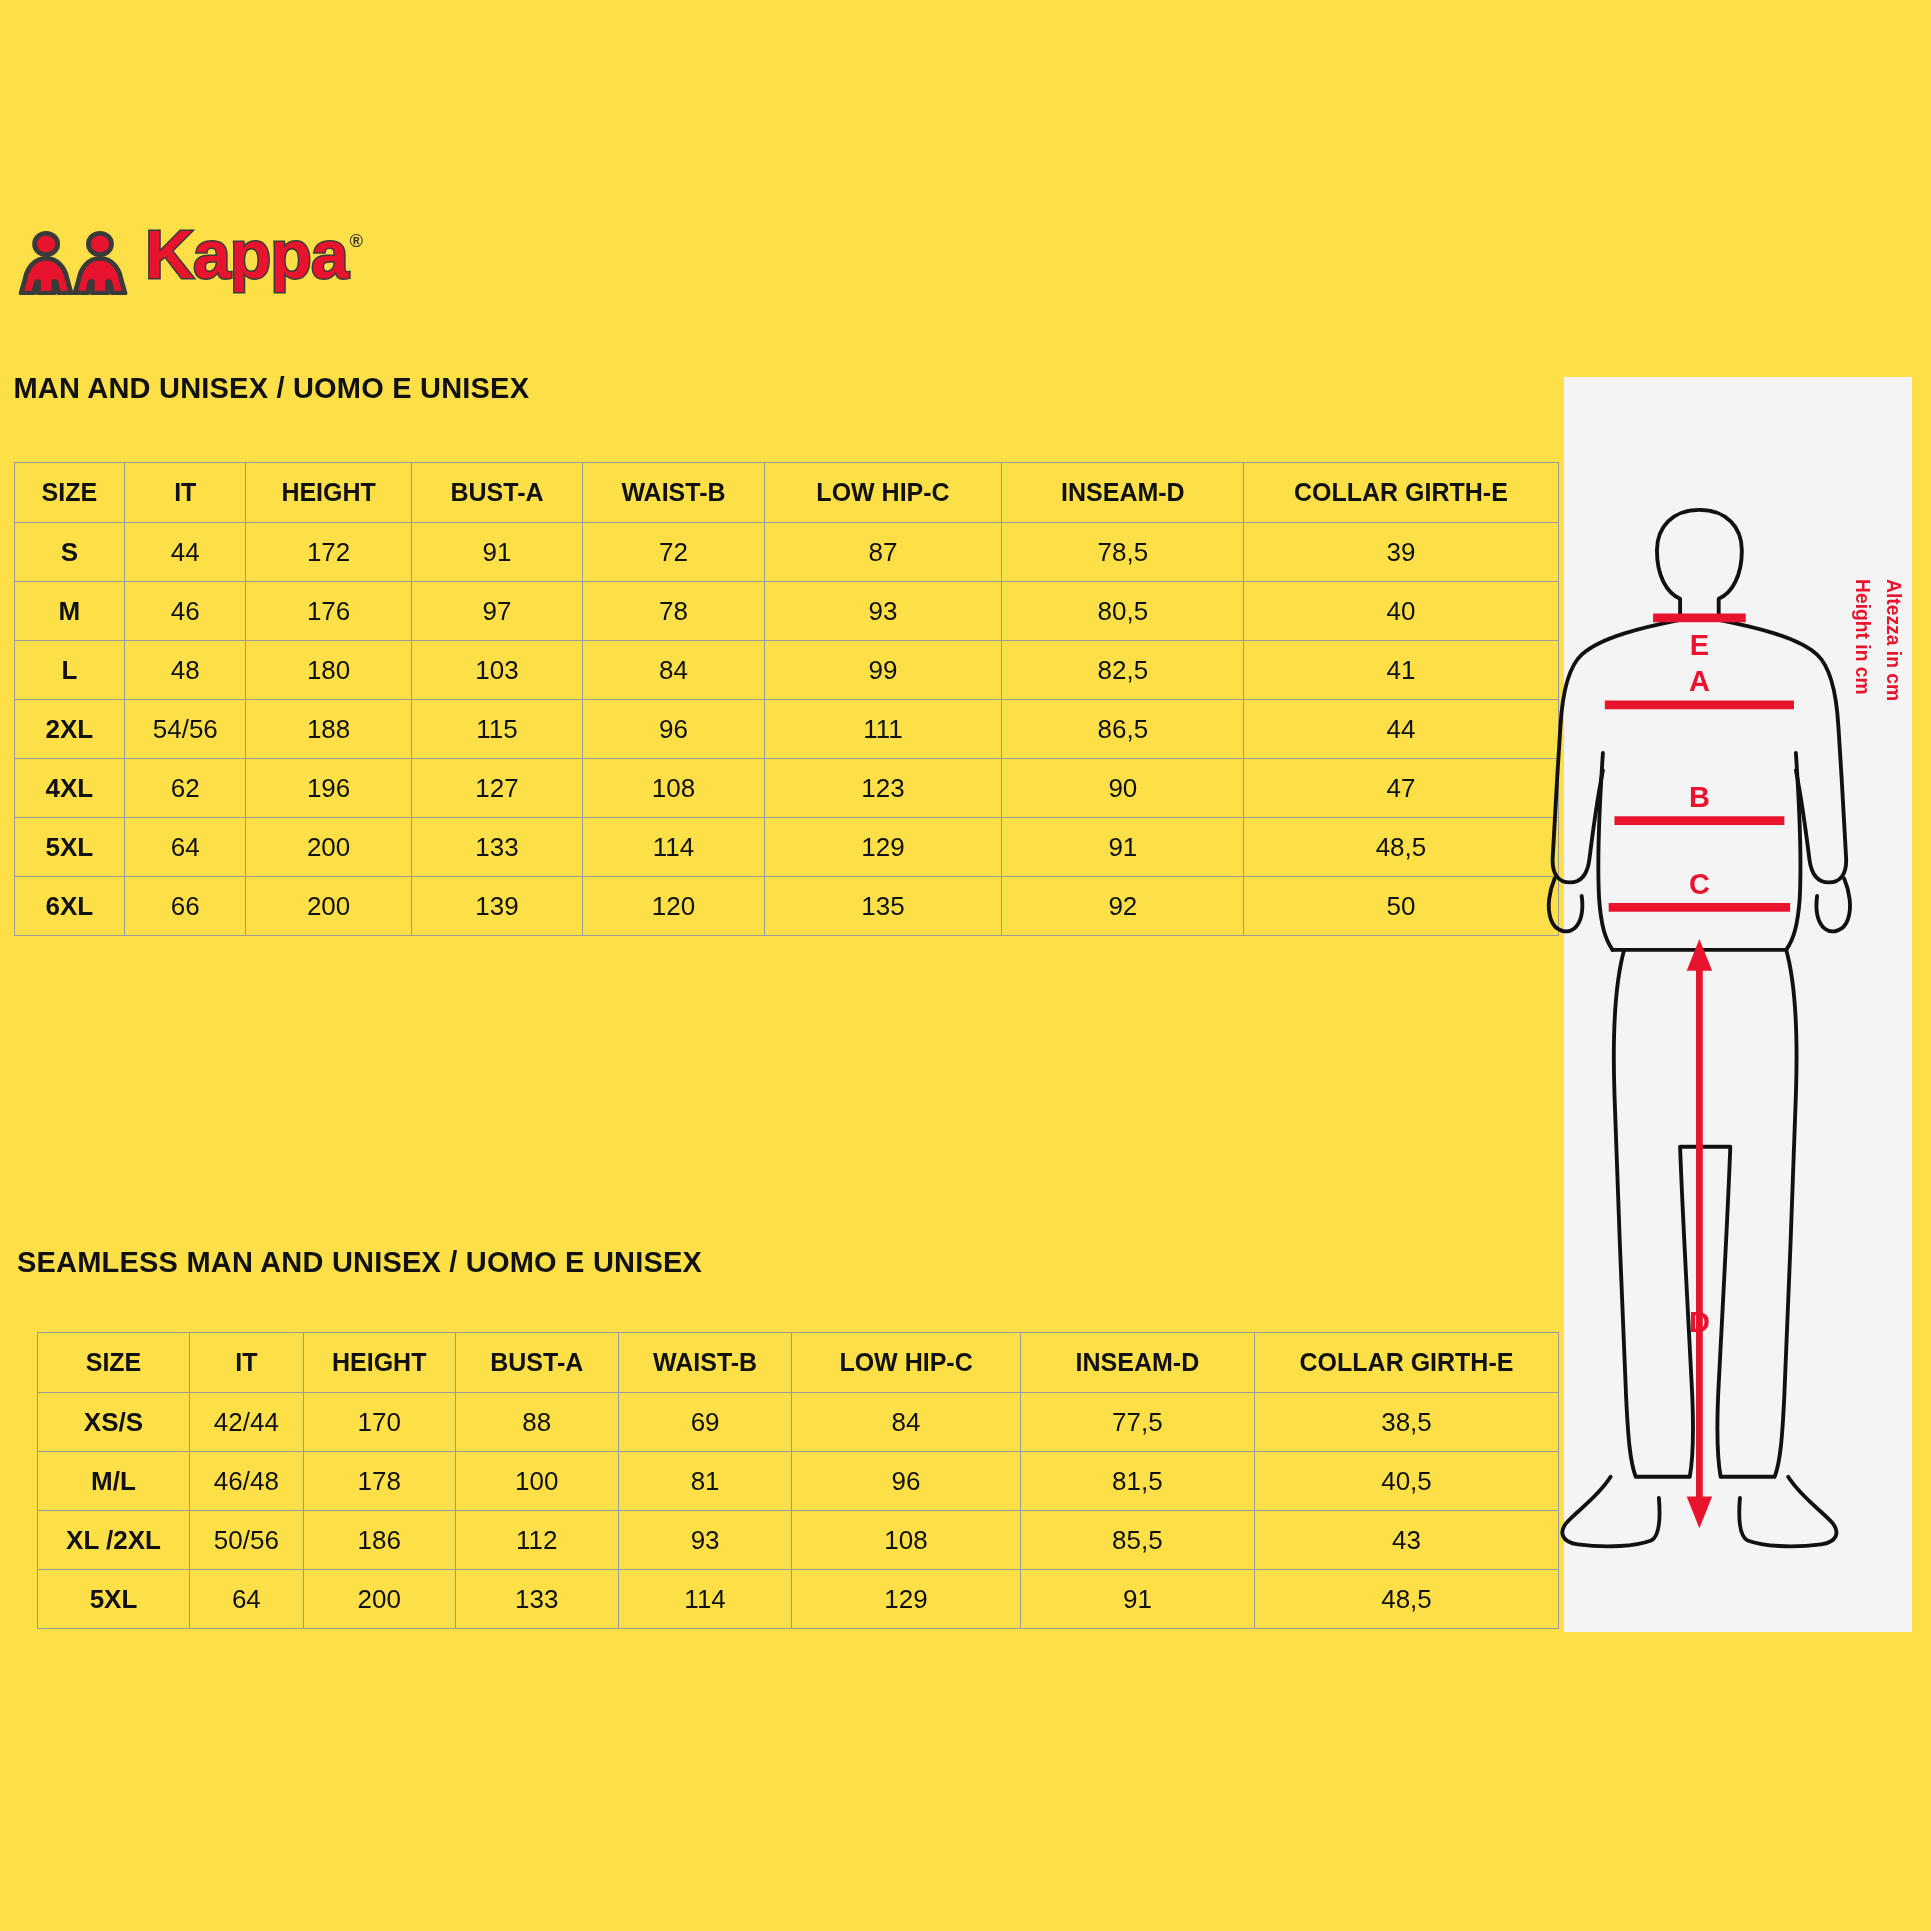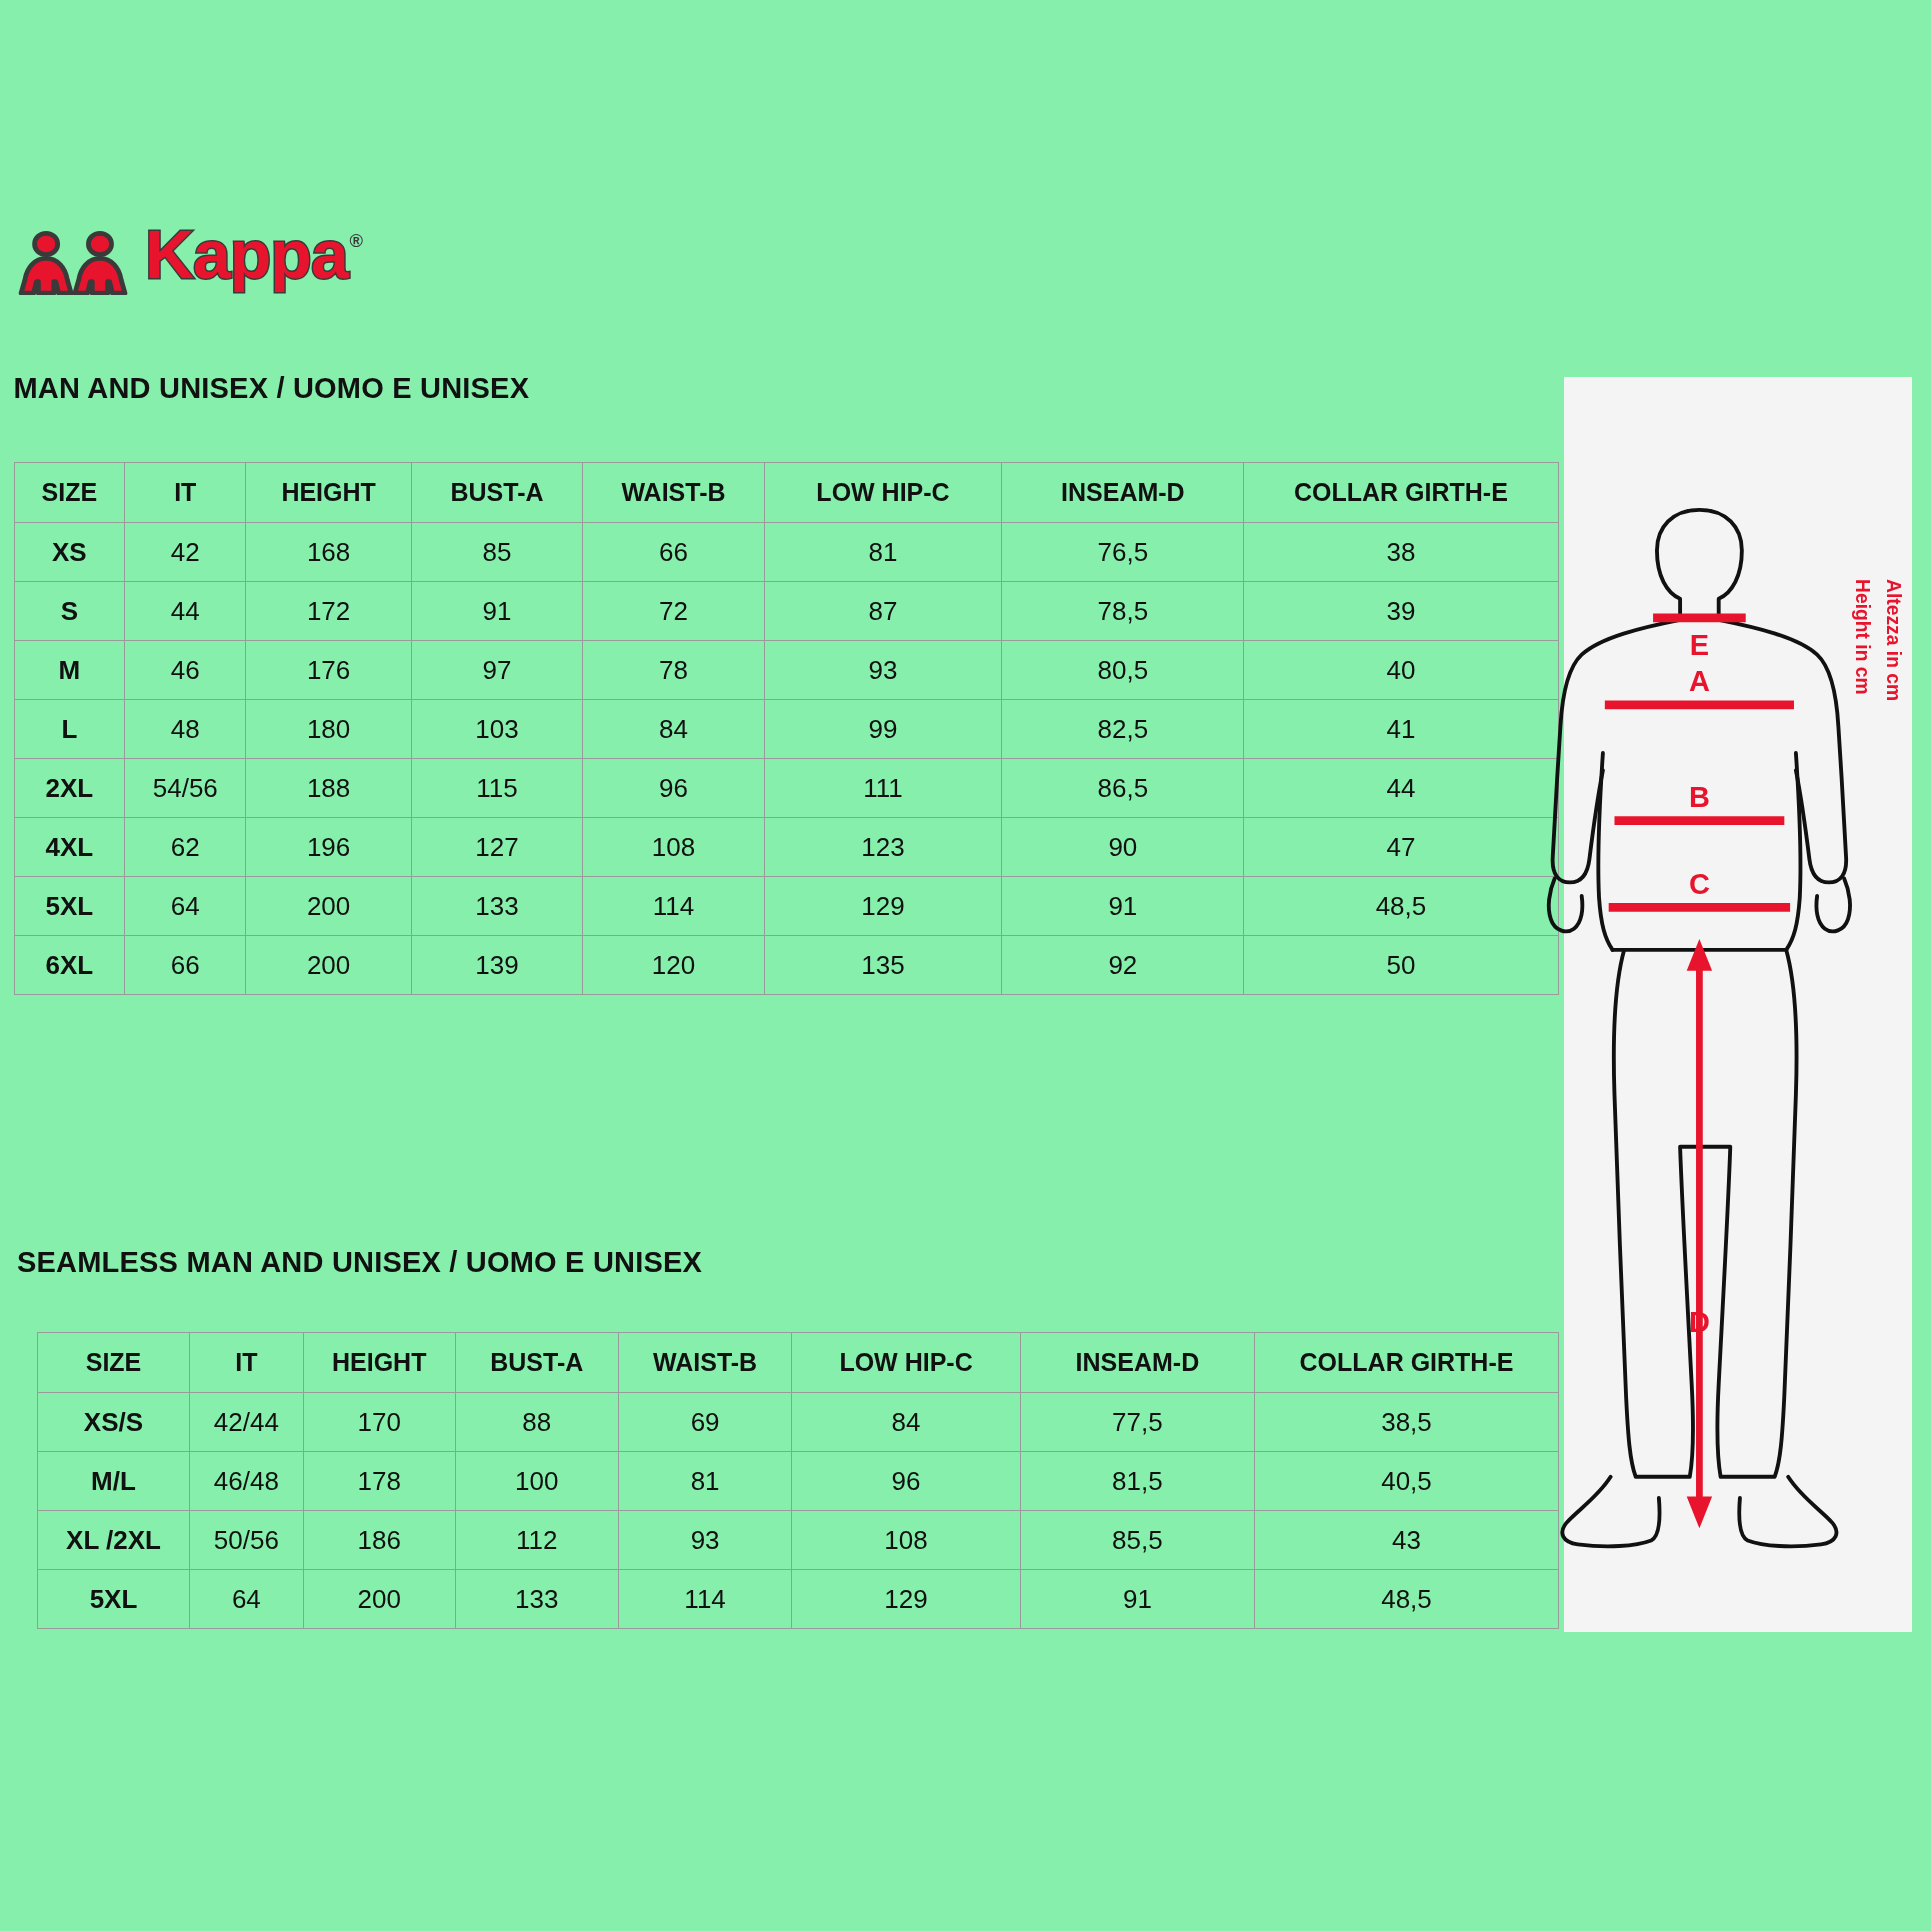"Kappa®" .page { background: #86efac -> #fde047 }
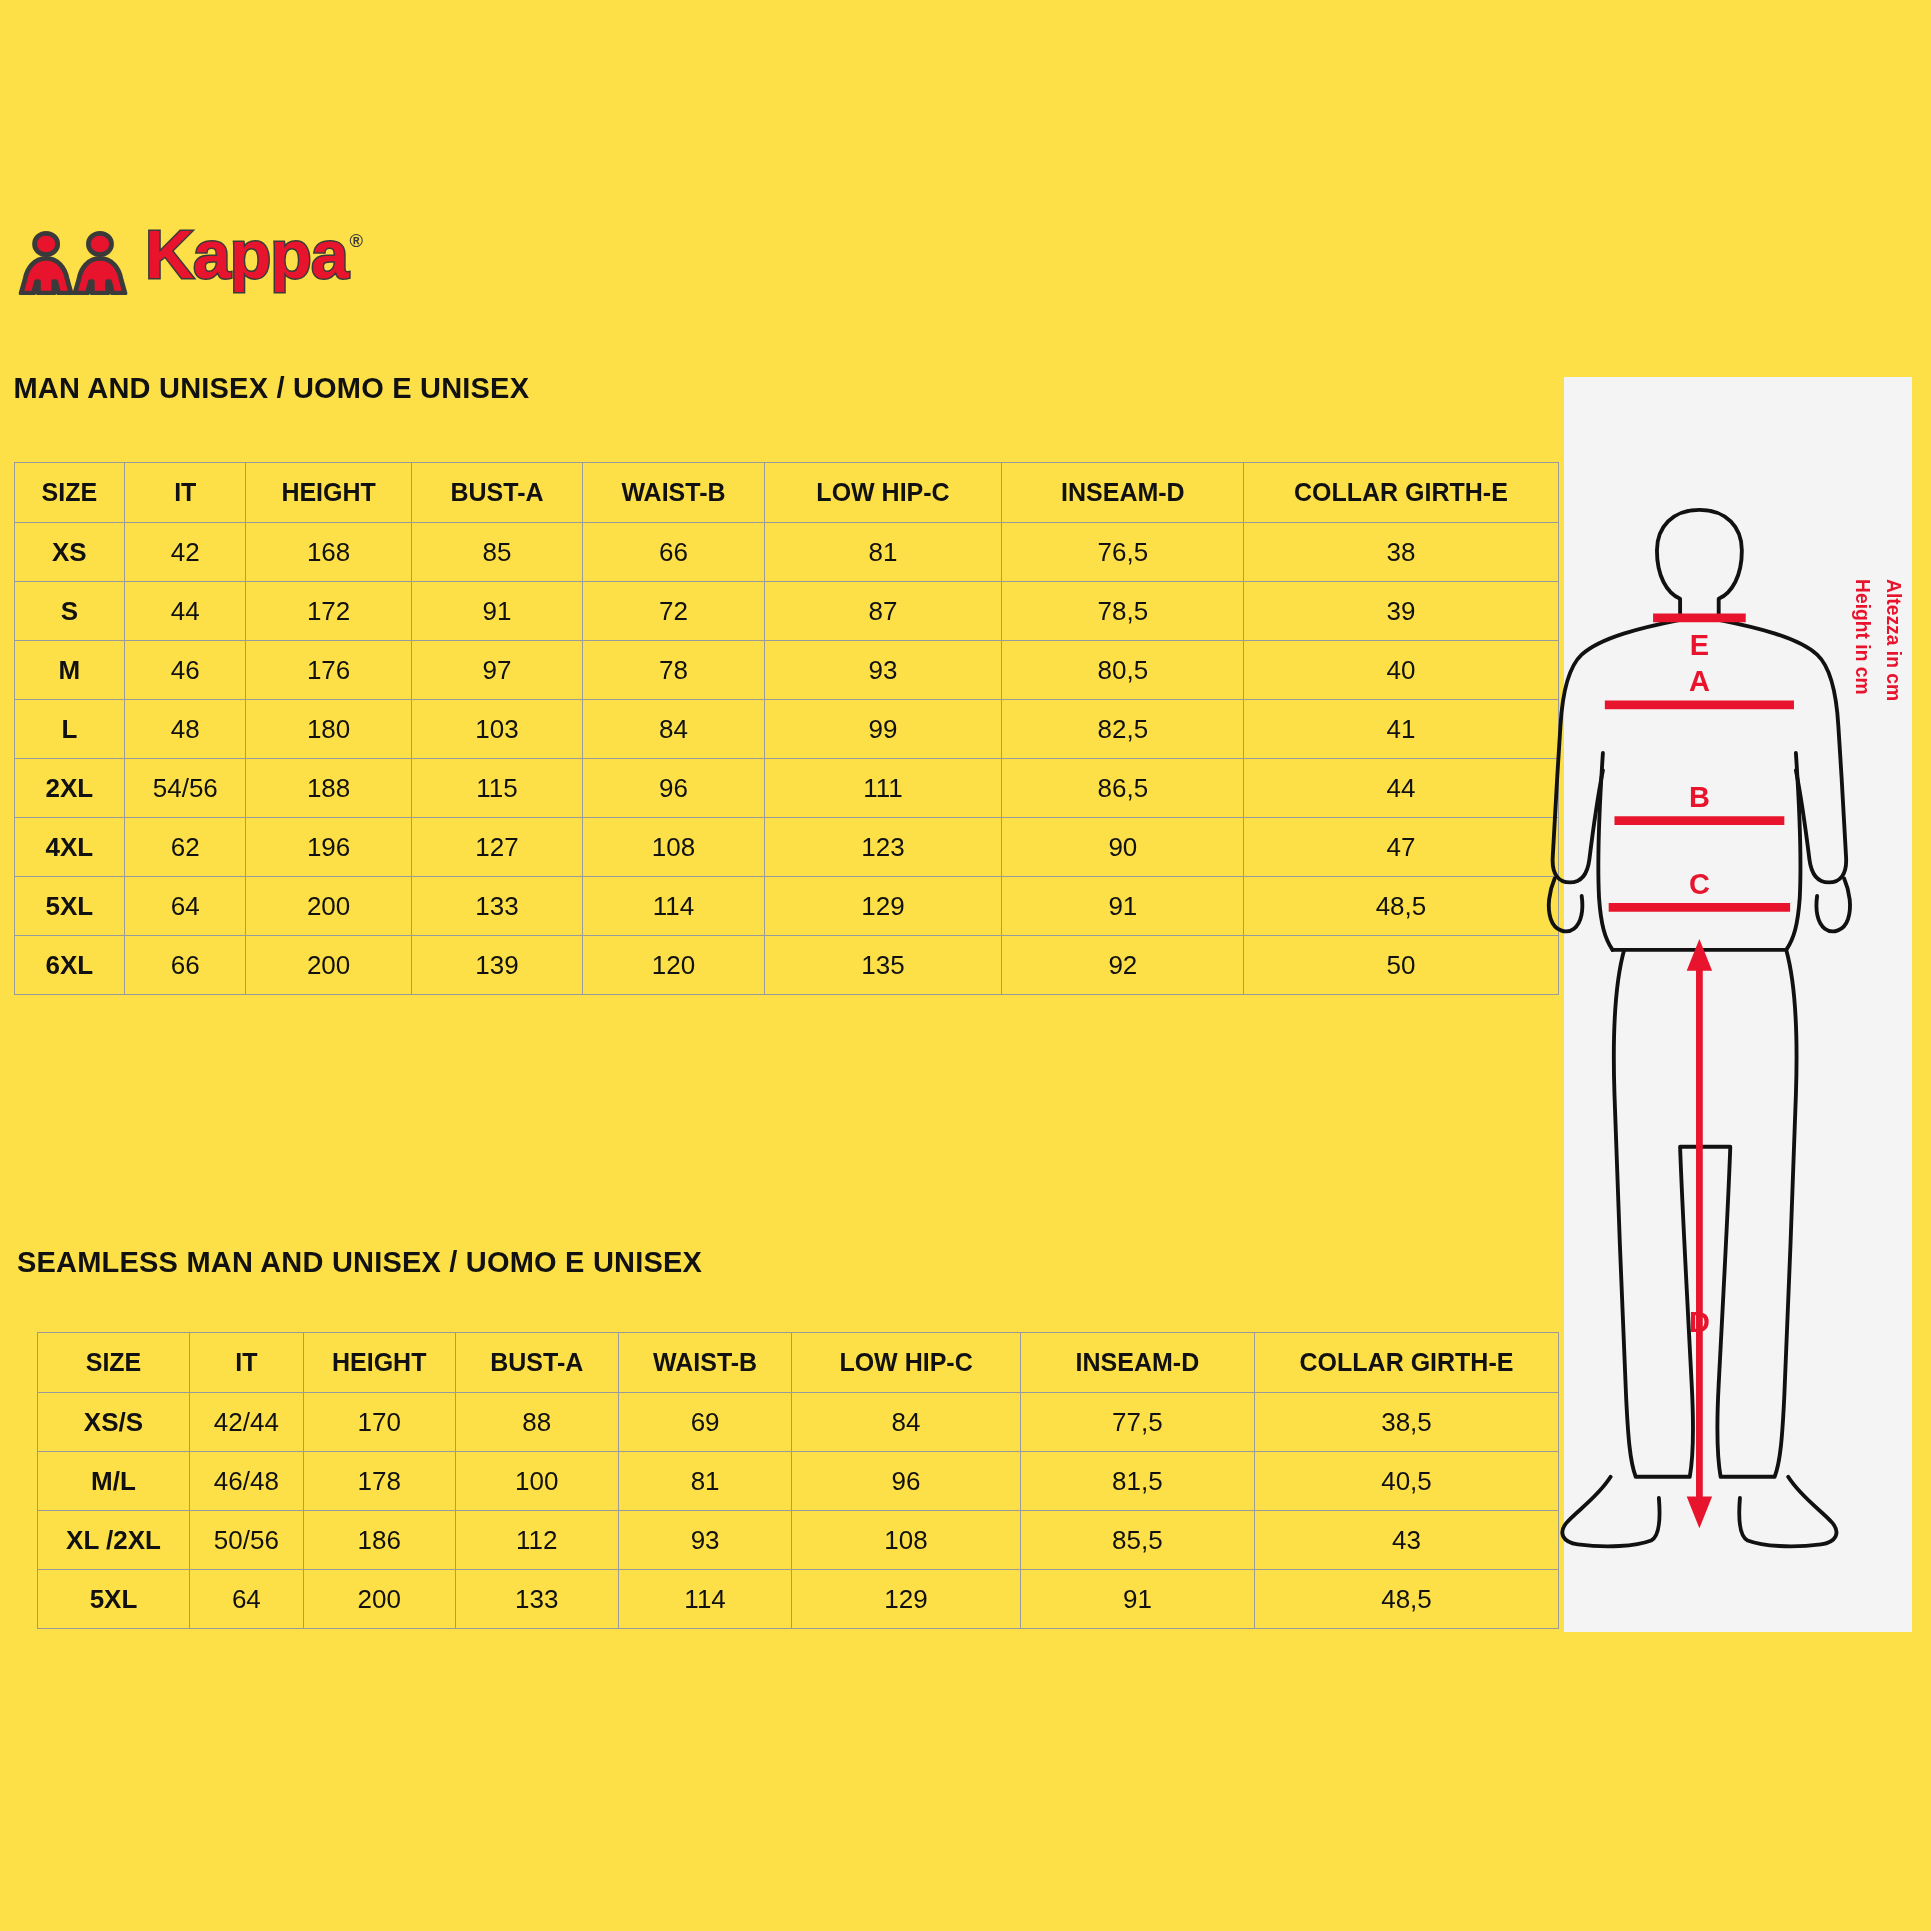"XS" tr { html: <tr> <td>XS</td> <td>42</td> <td>168</td> <td>85</td> <td>66</td> <td>81</td> <td>76,5</td> <td>38</td> </tr> -> none }
